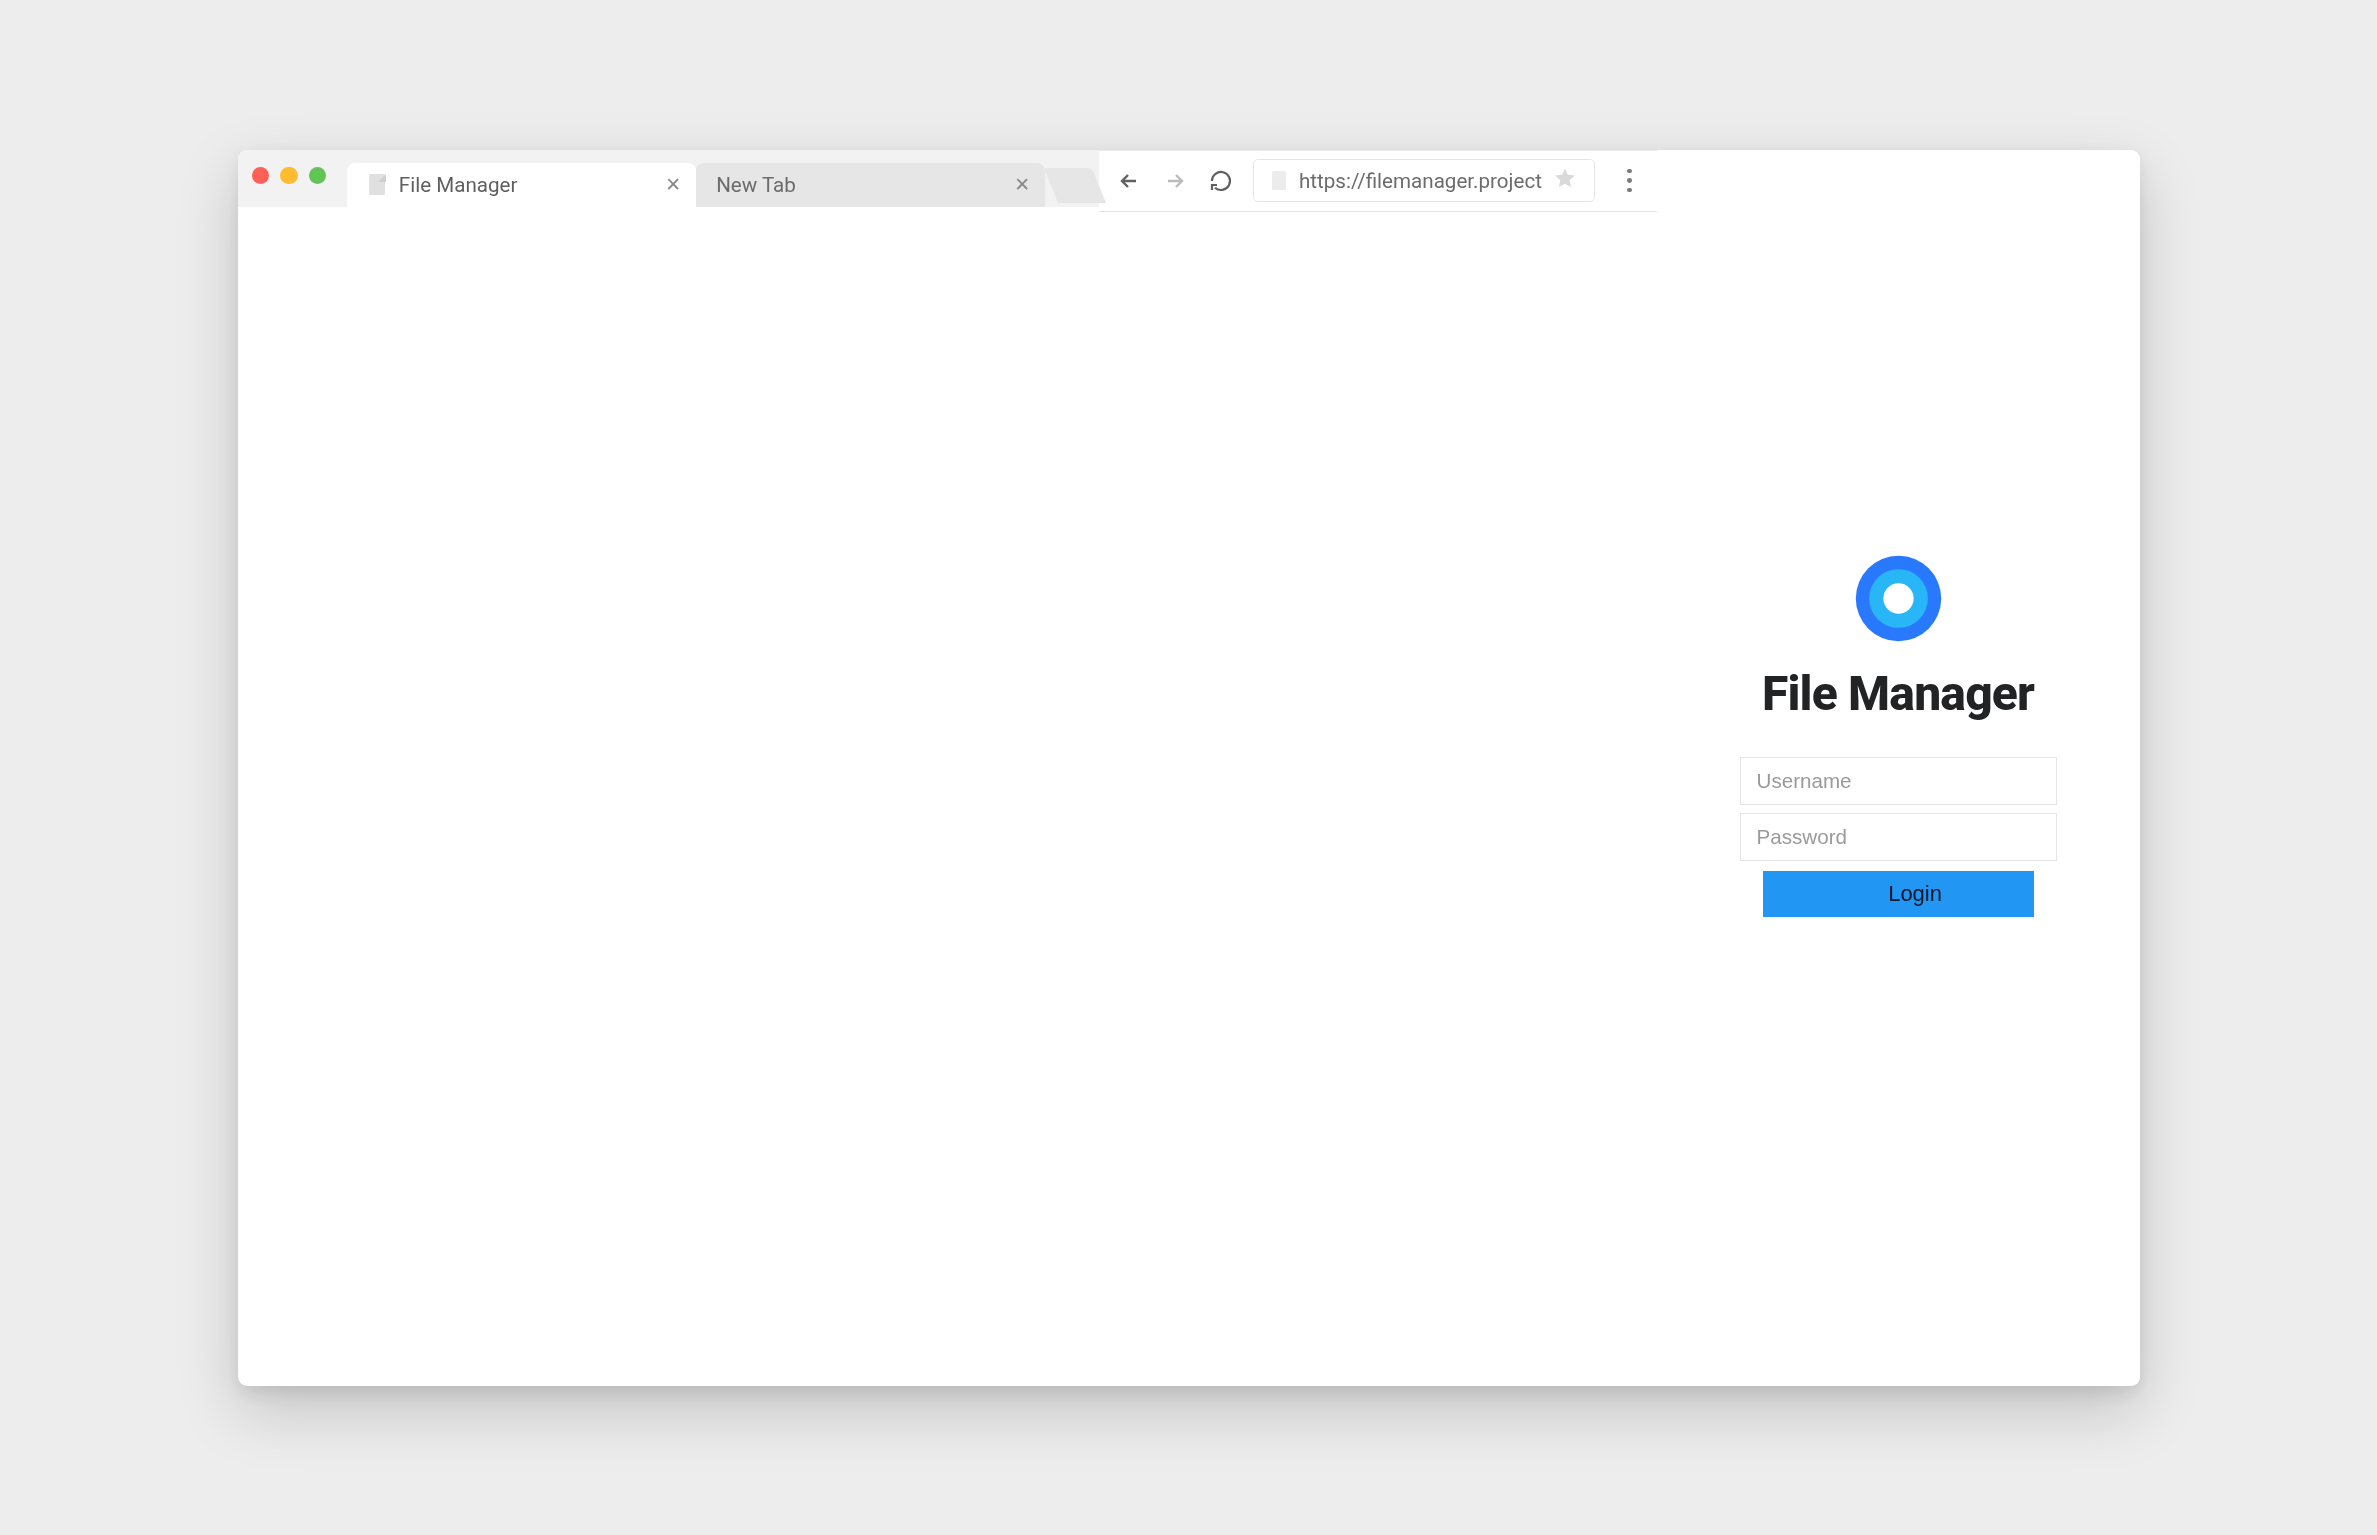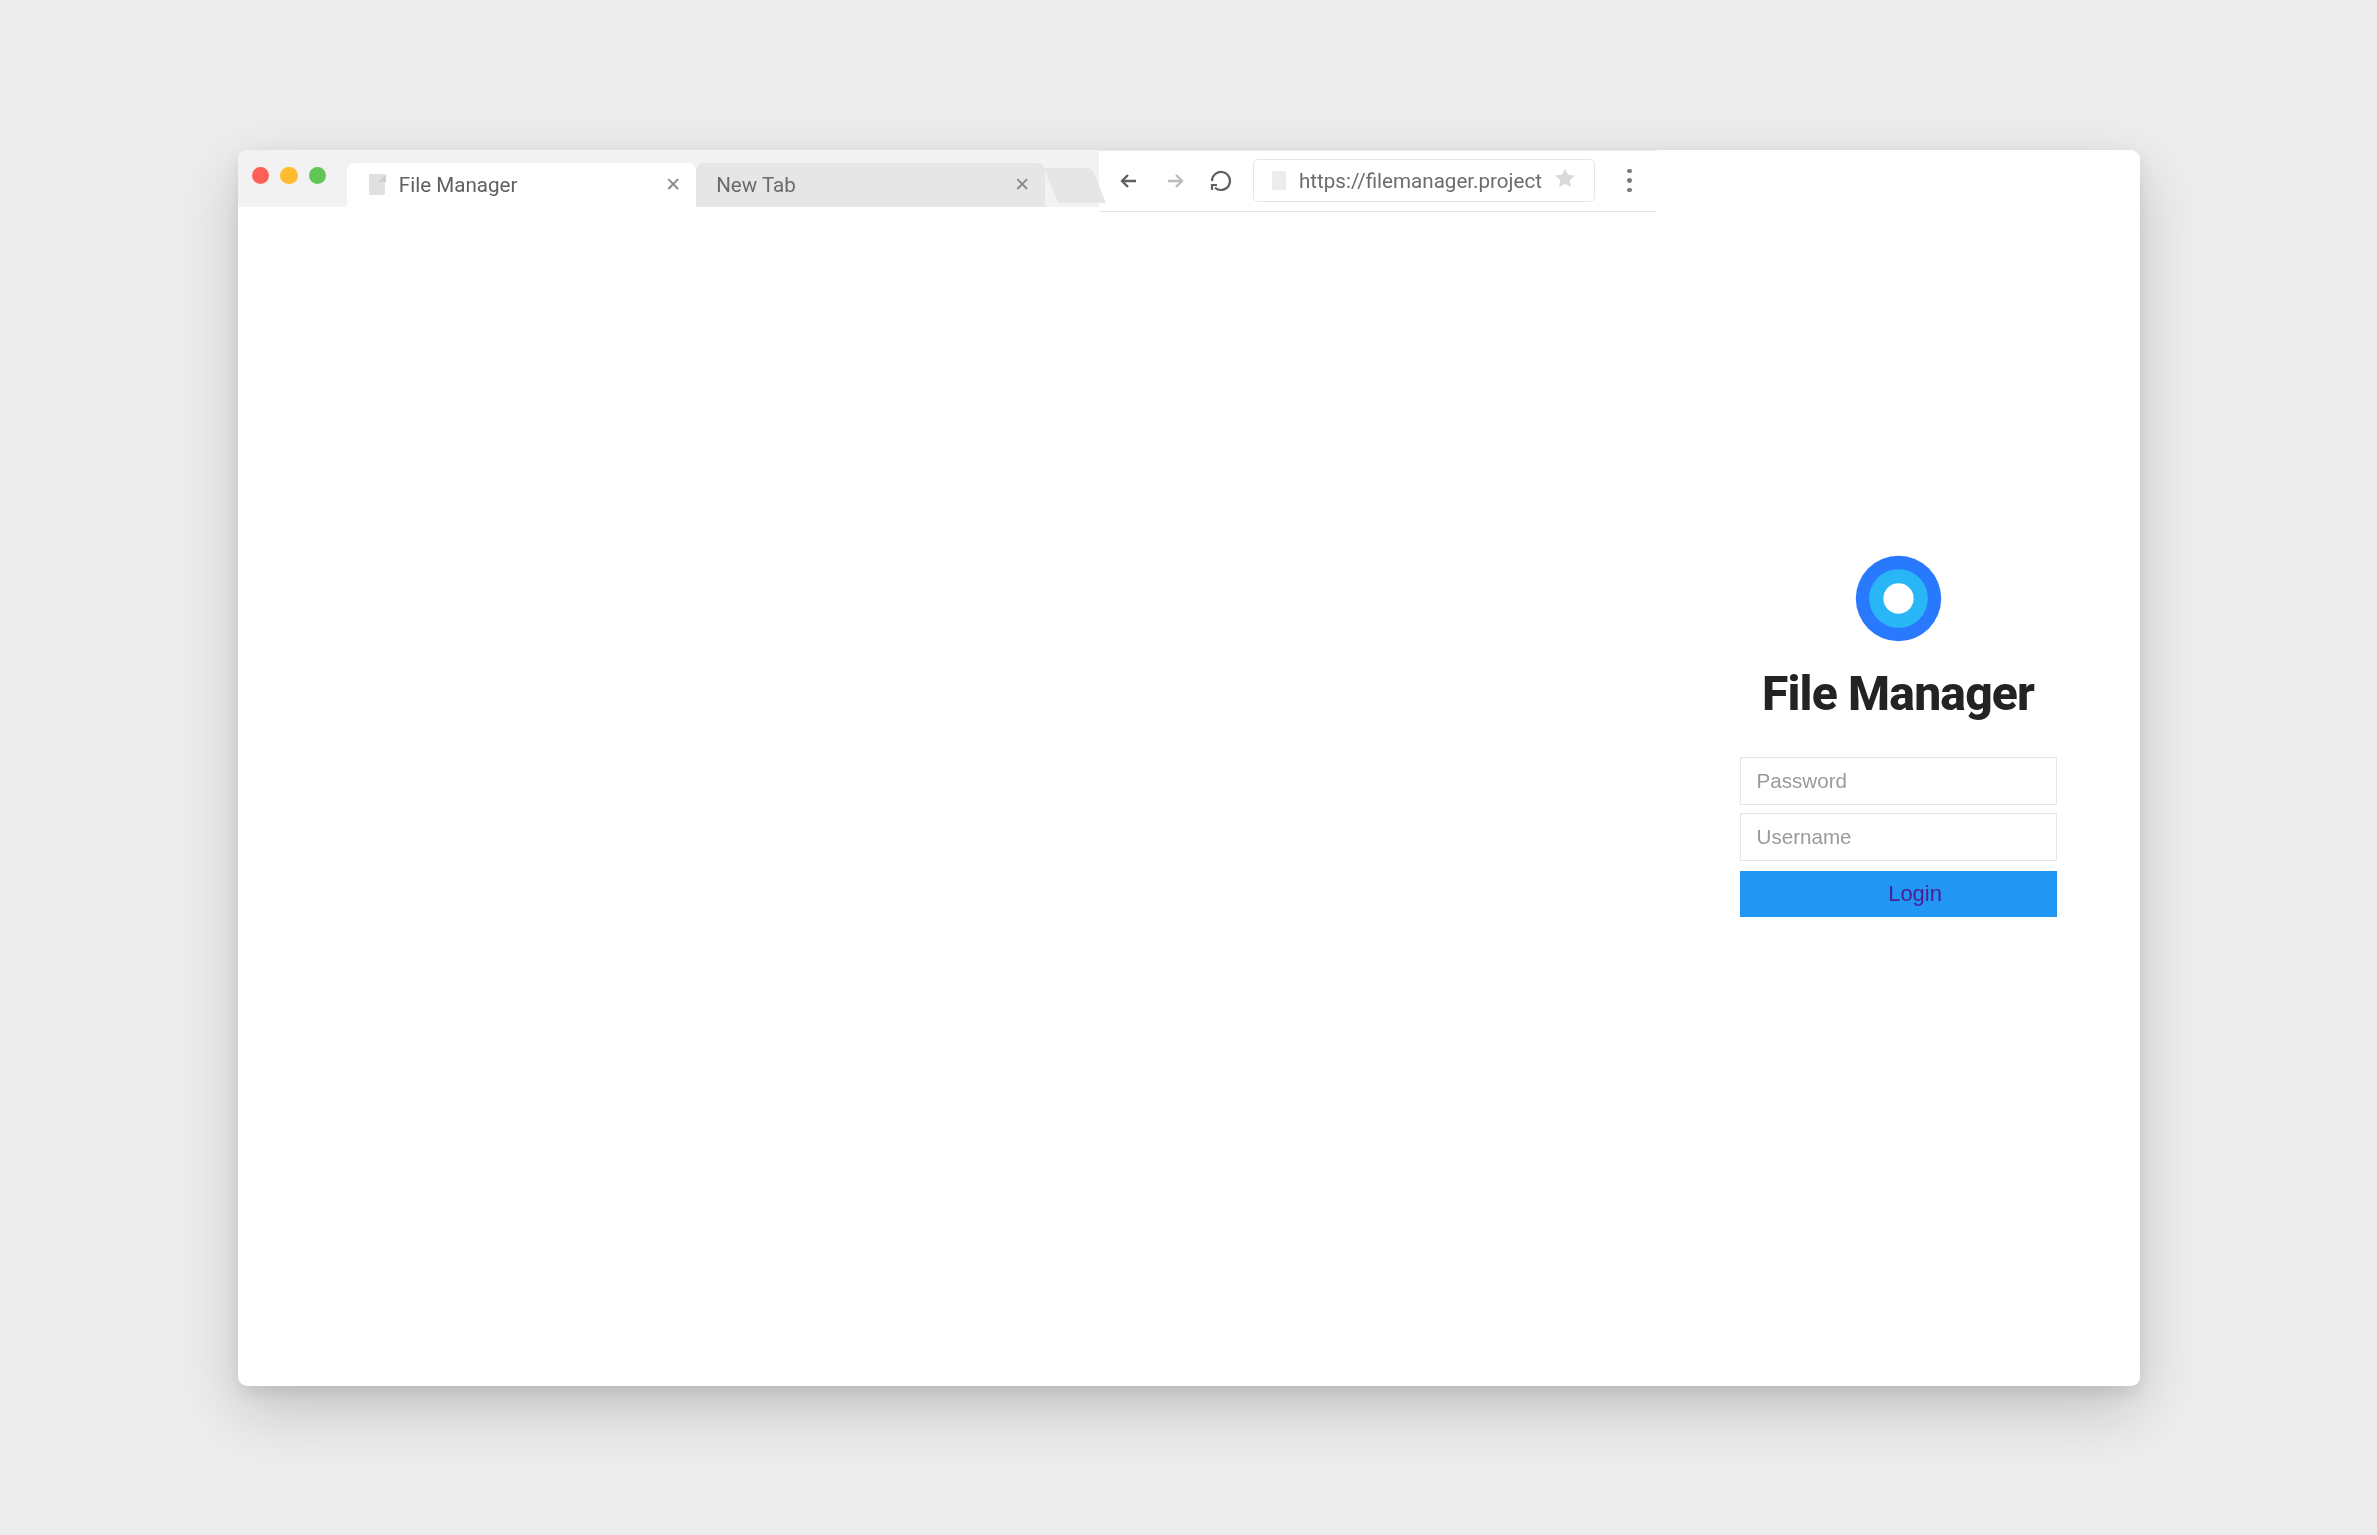"Password" input.field { order: before "Username" -> after "Username" }
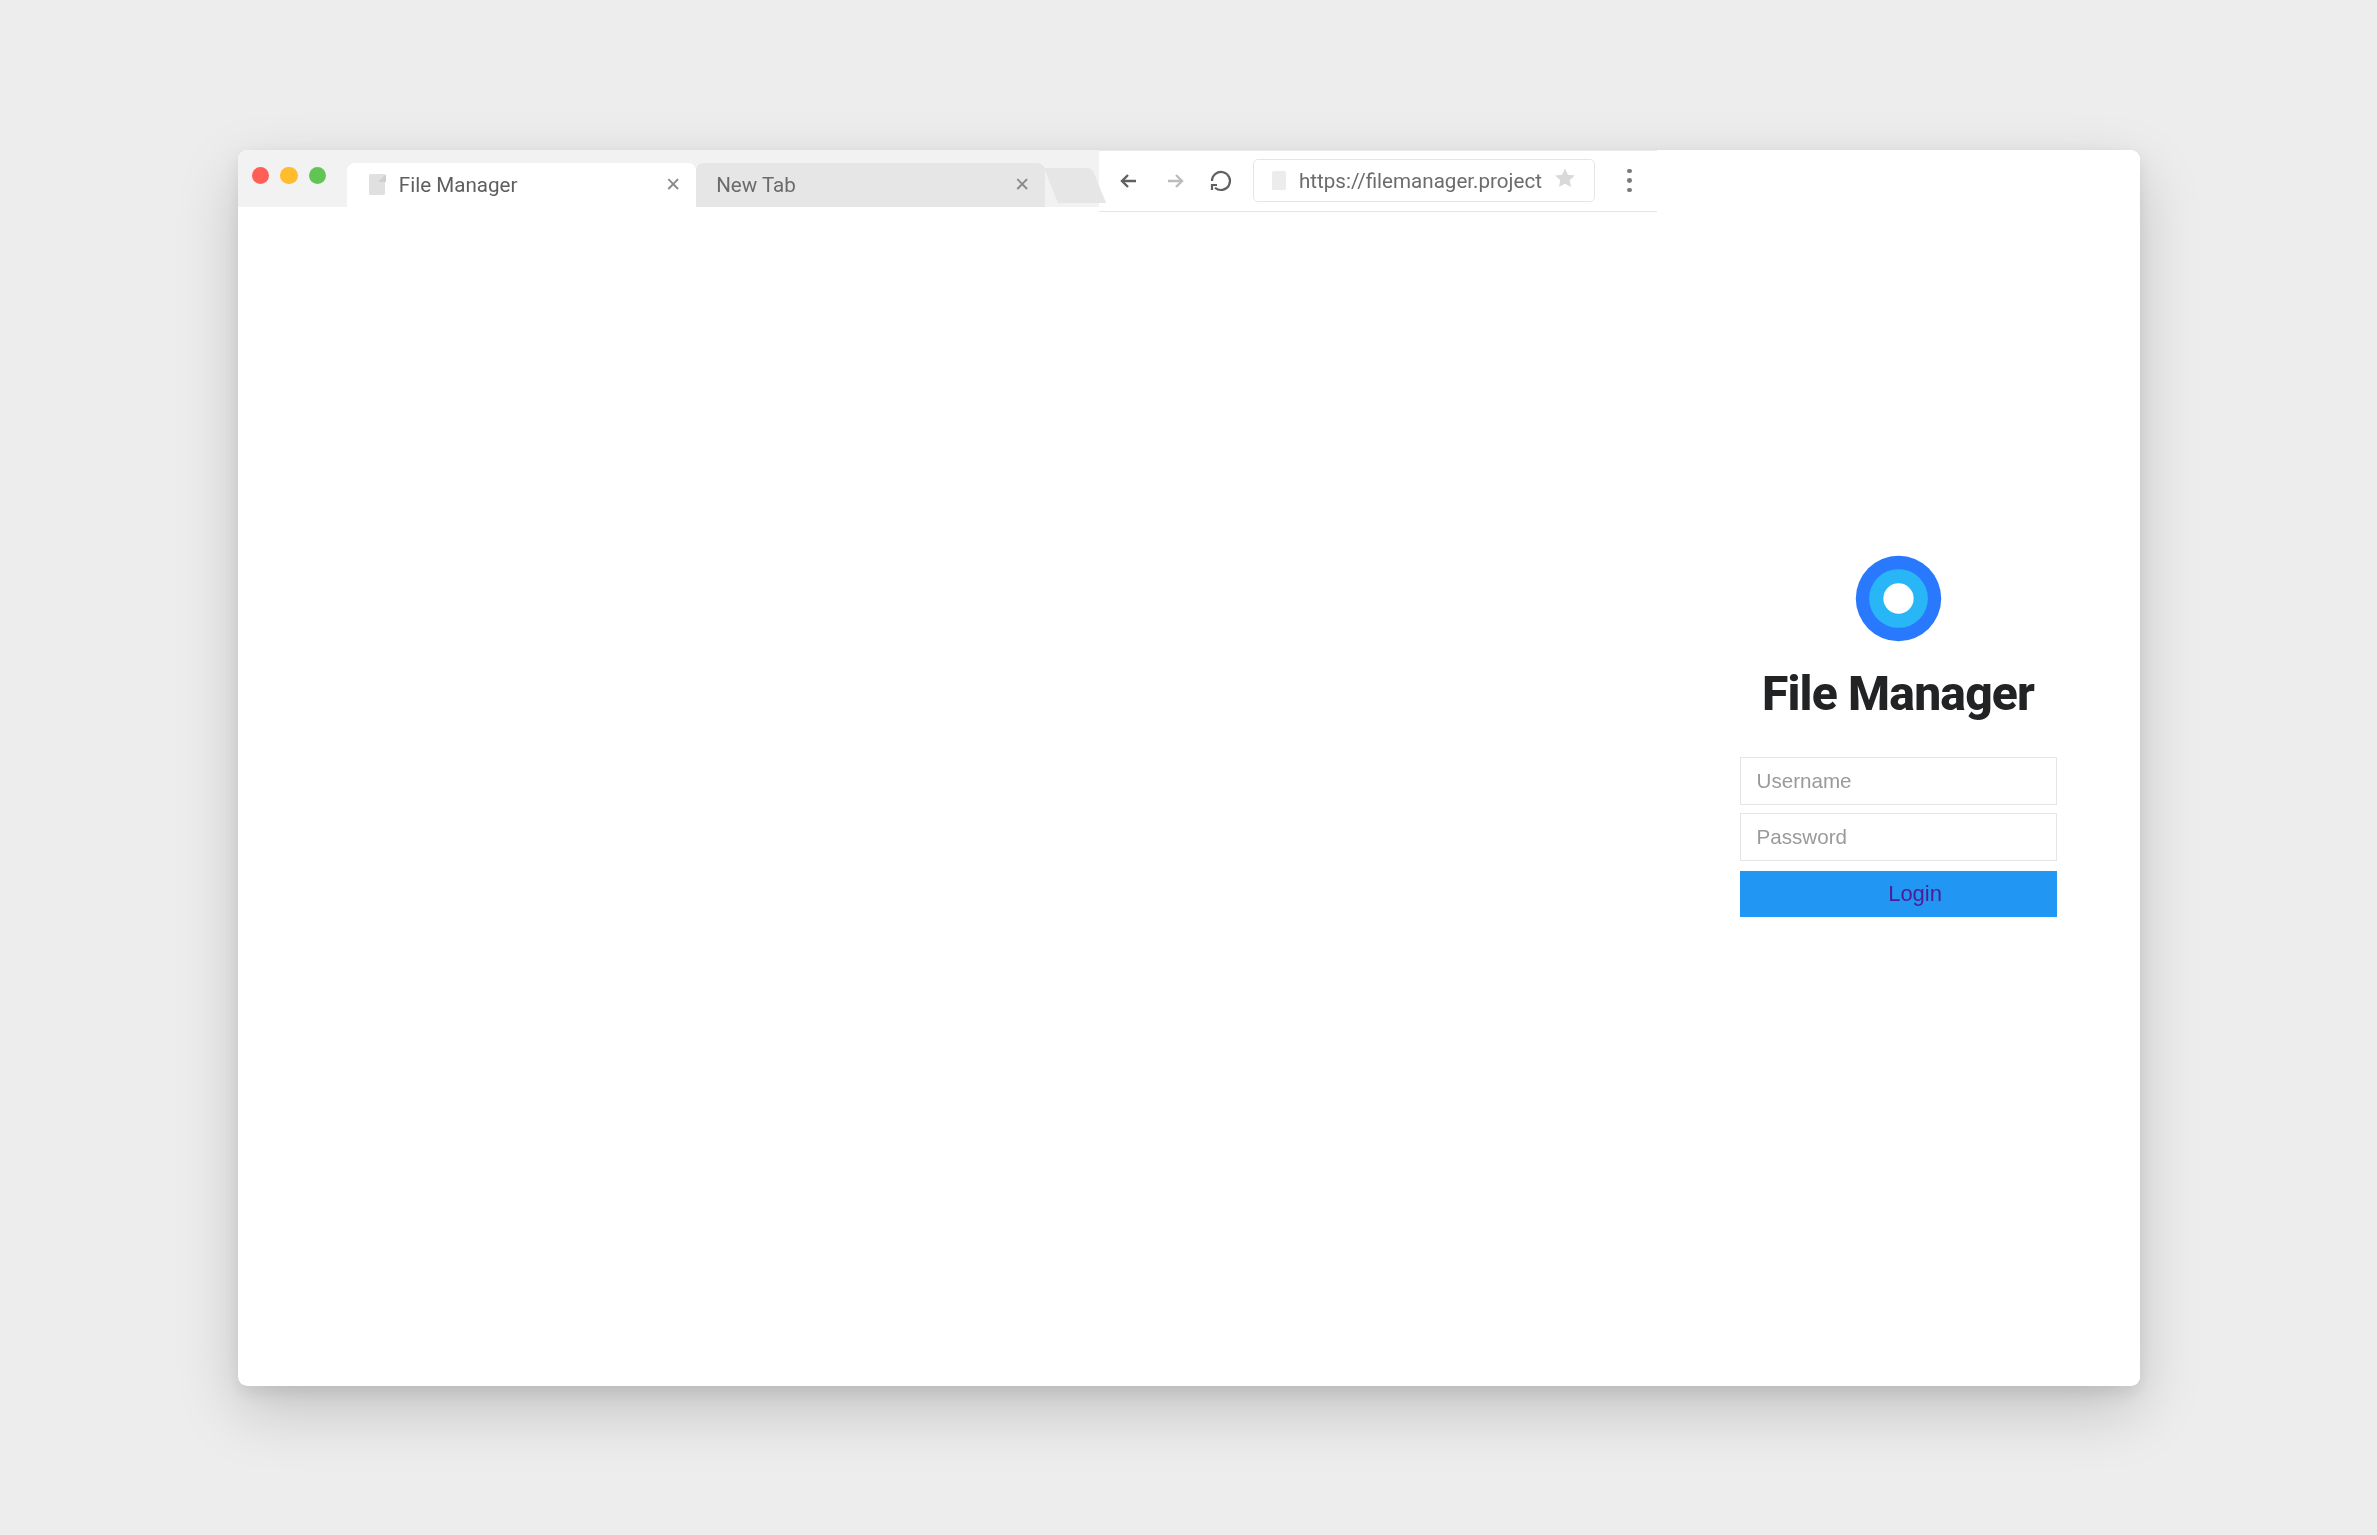"Login" .login-btn { color: #4c1d95 -> #0f172a; width: 317px -> 271px }
